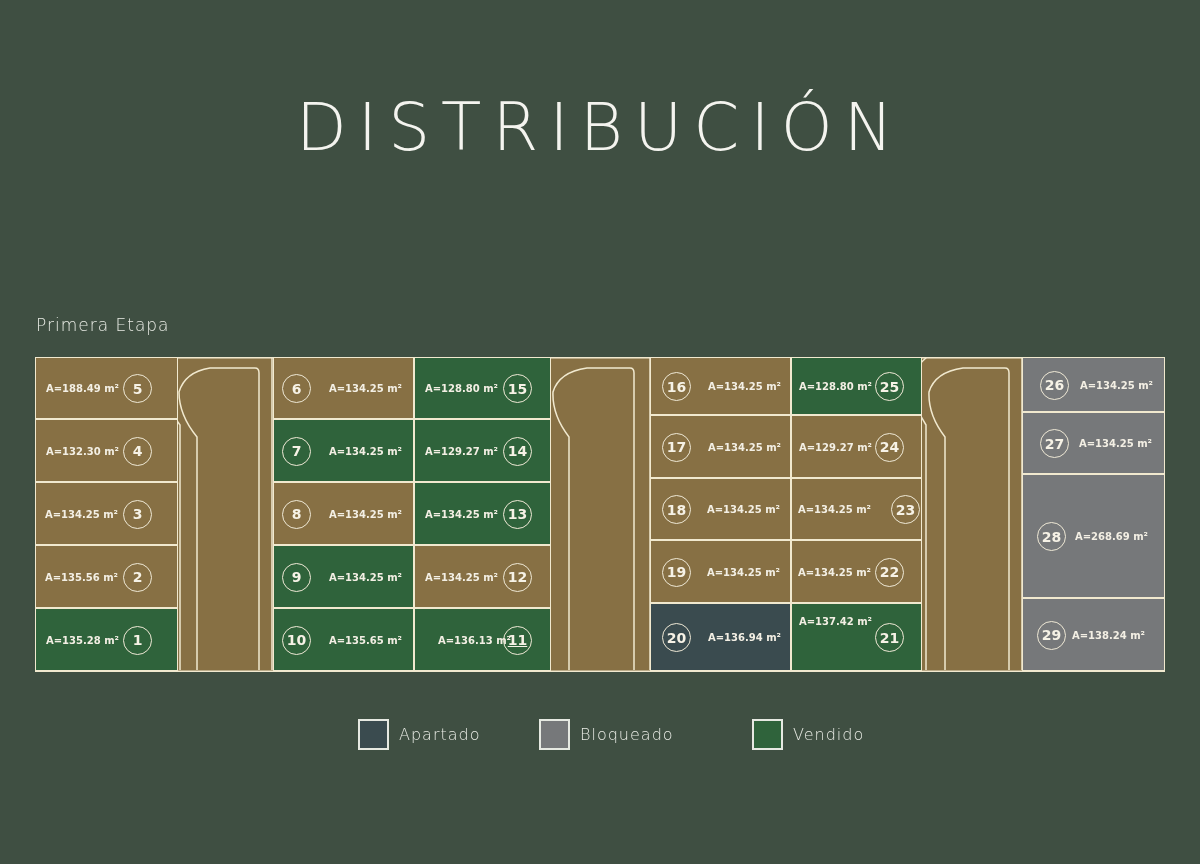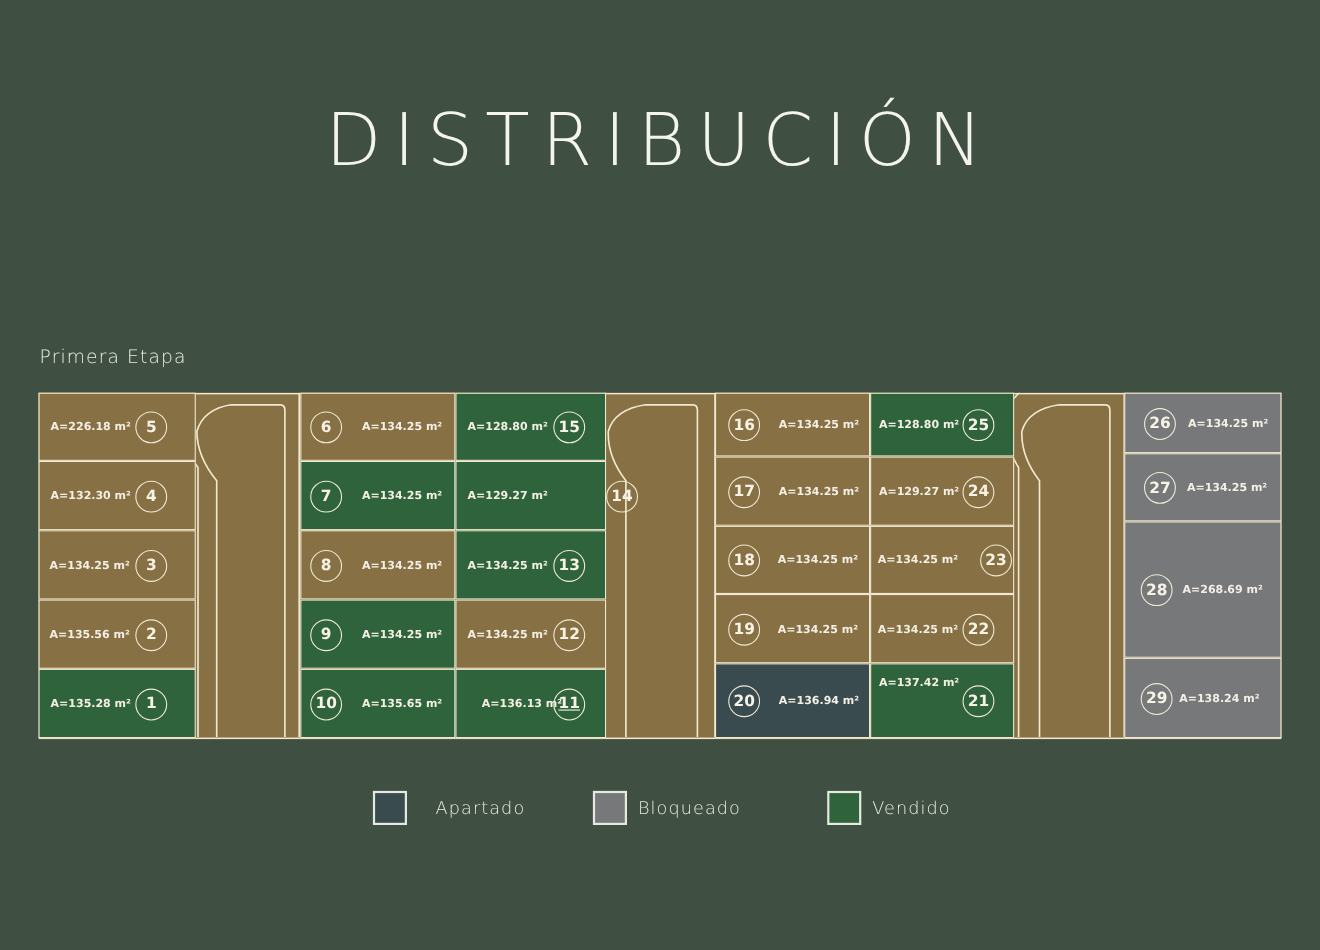"A=226.18 m²" div.area { text: 226.18 -> 188.49 }
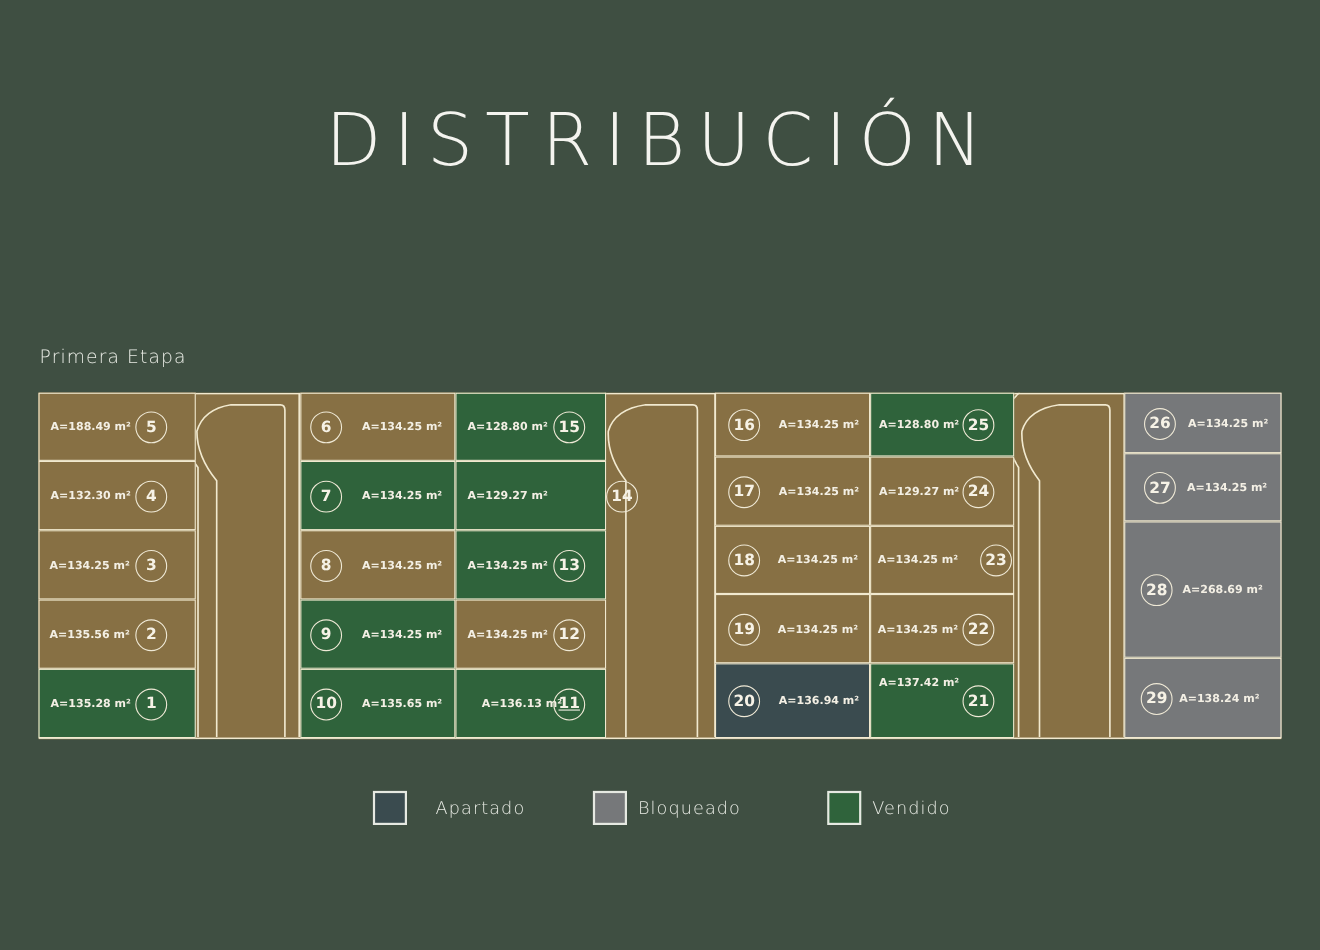"14" div.num { margin-left: 48px -> none }
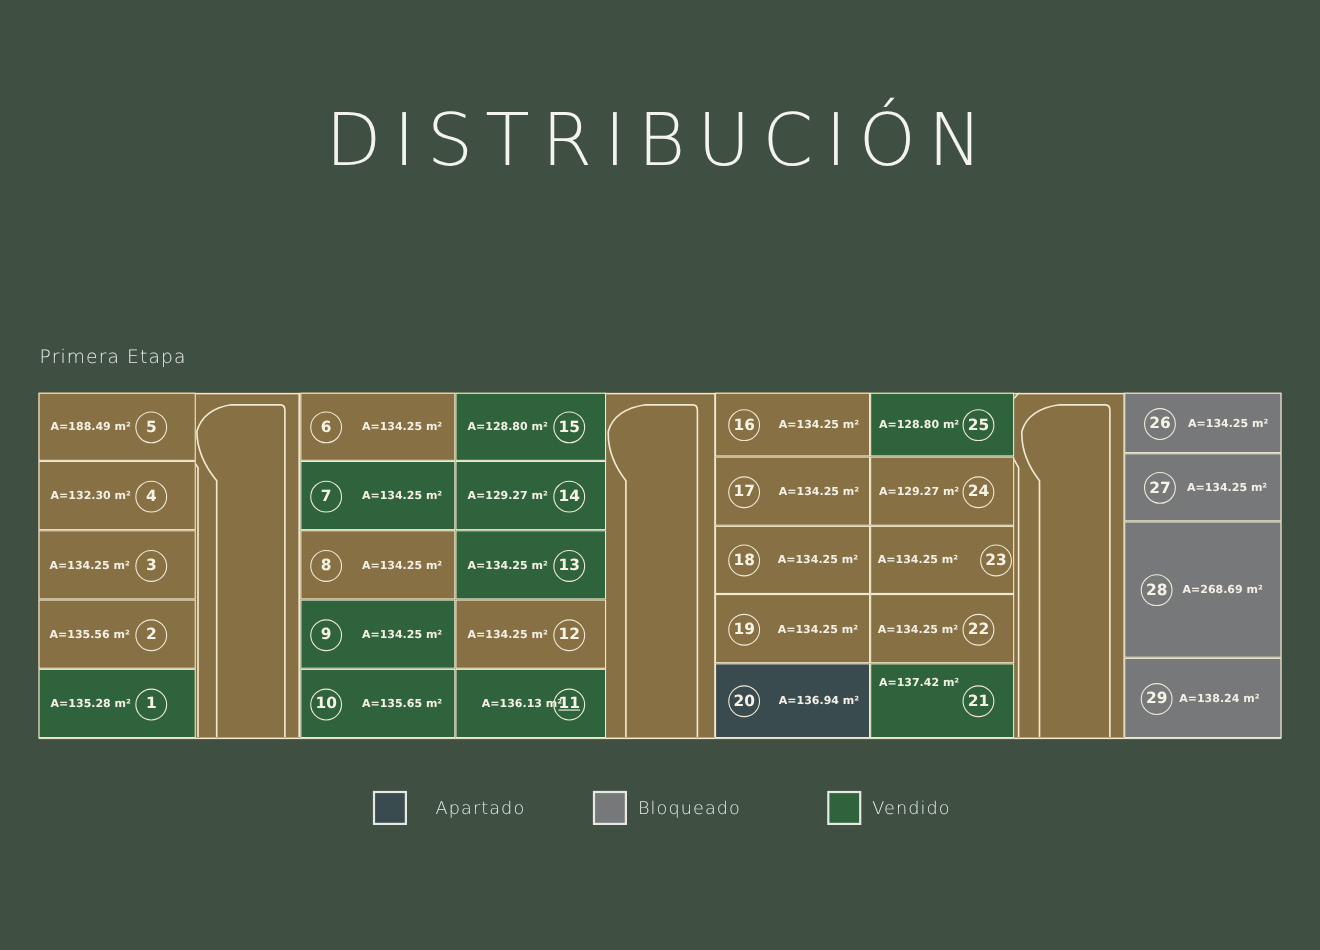"Apartado" div.legend { gap: 16px -> none; left: 339px -> 358px }
